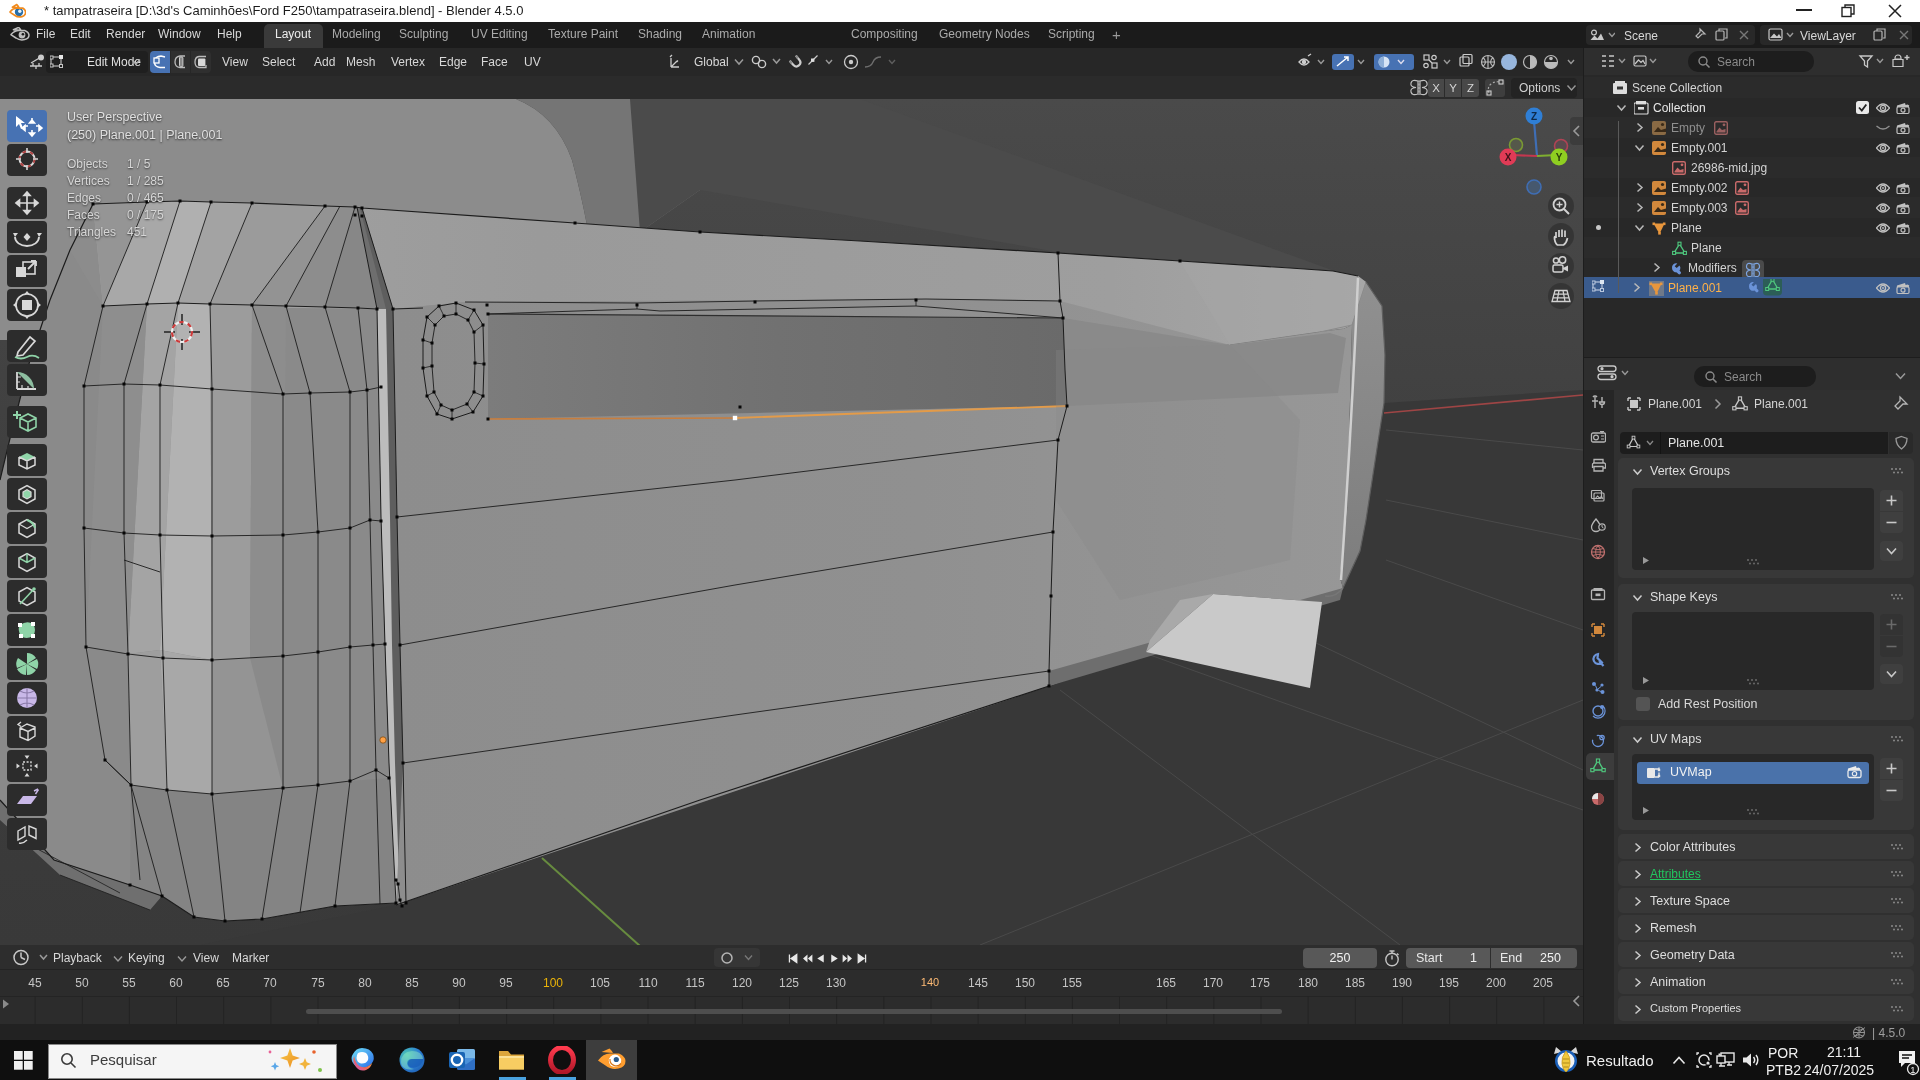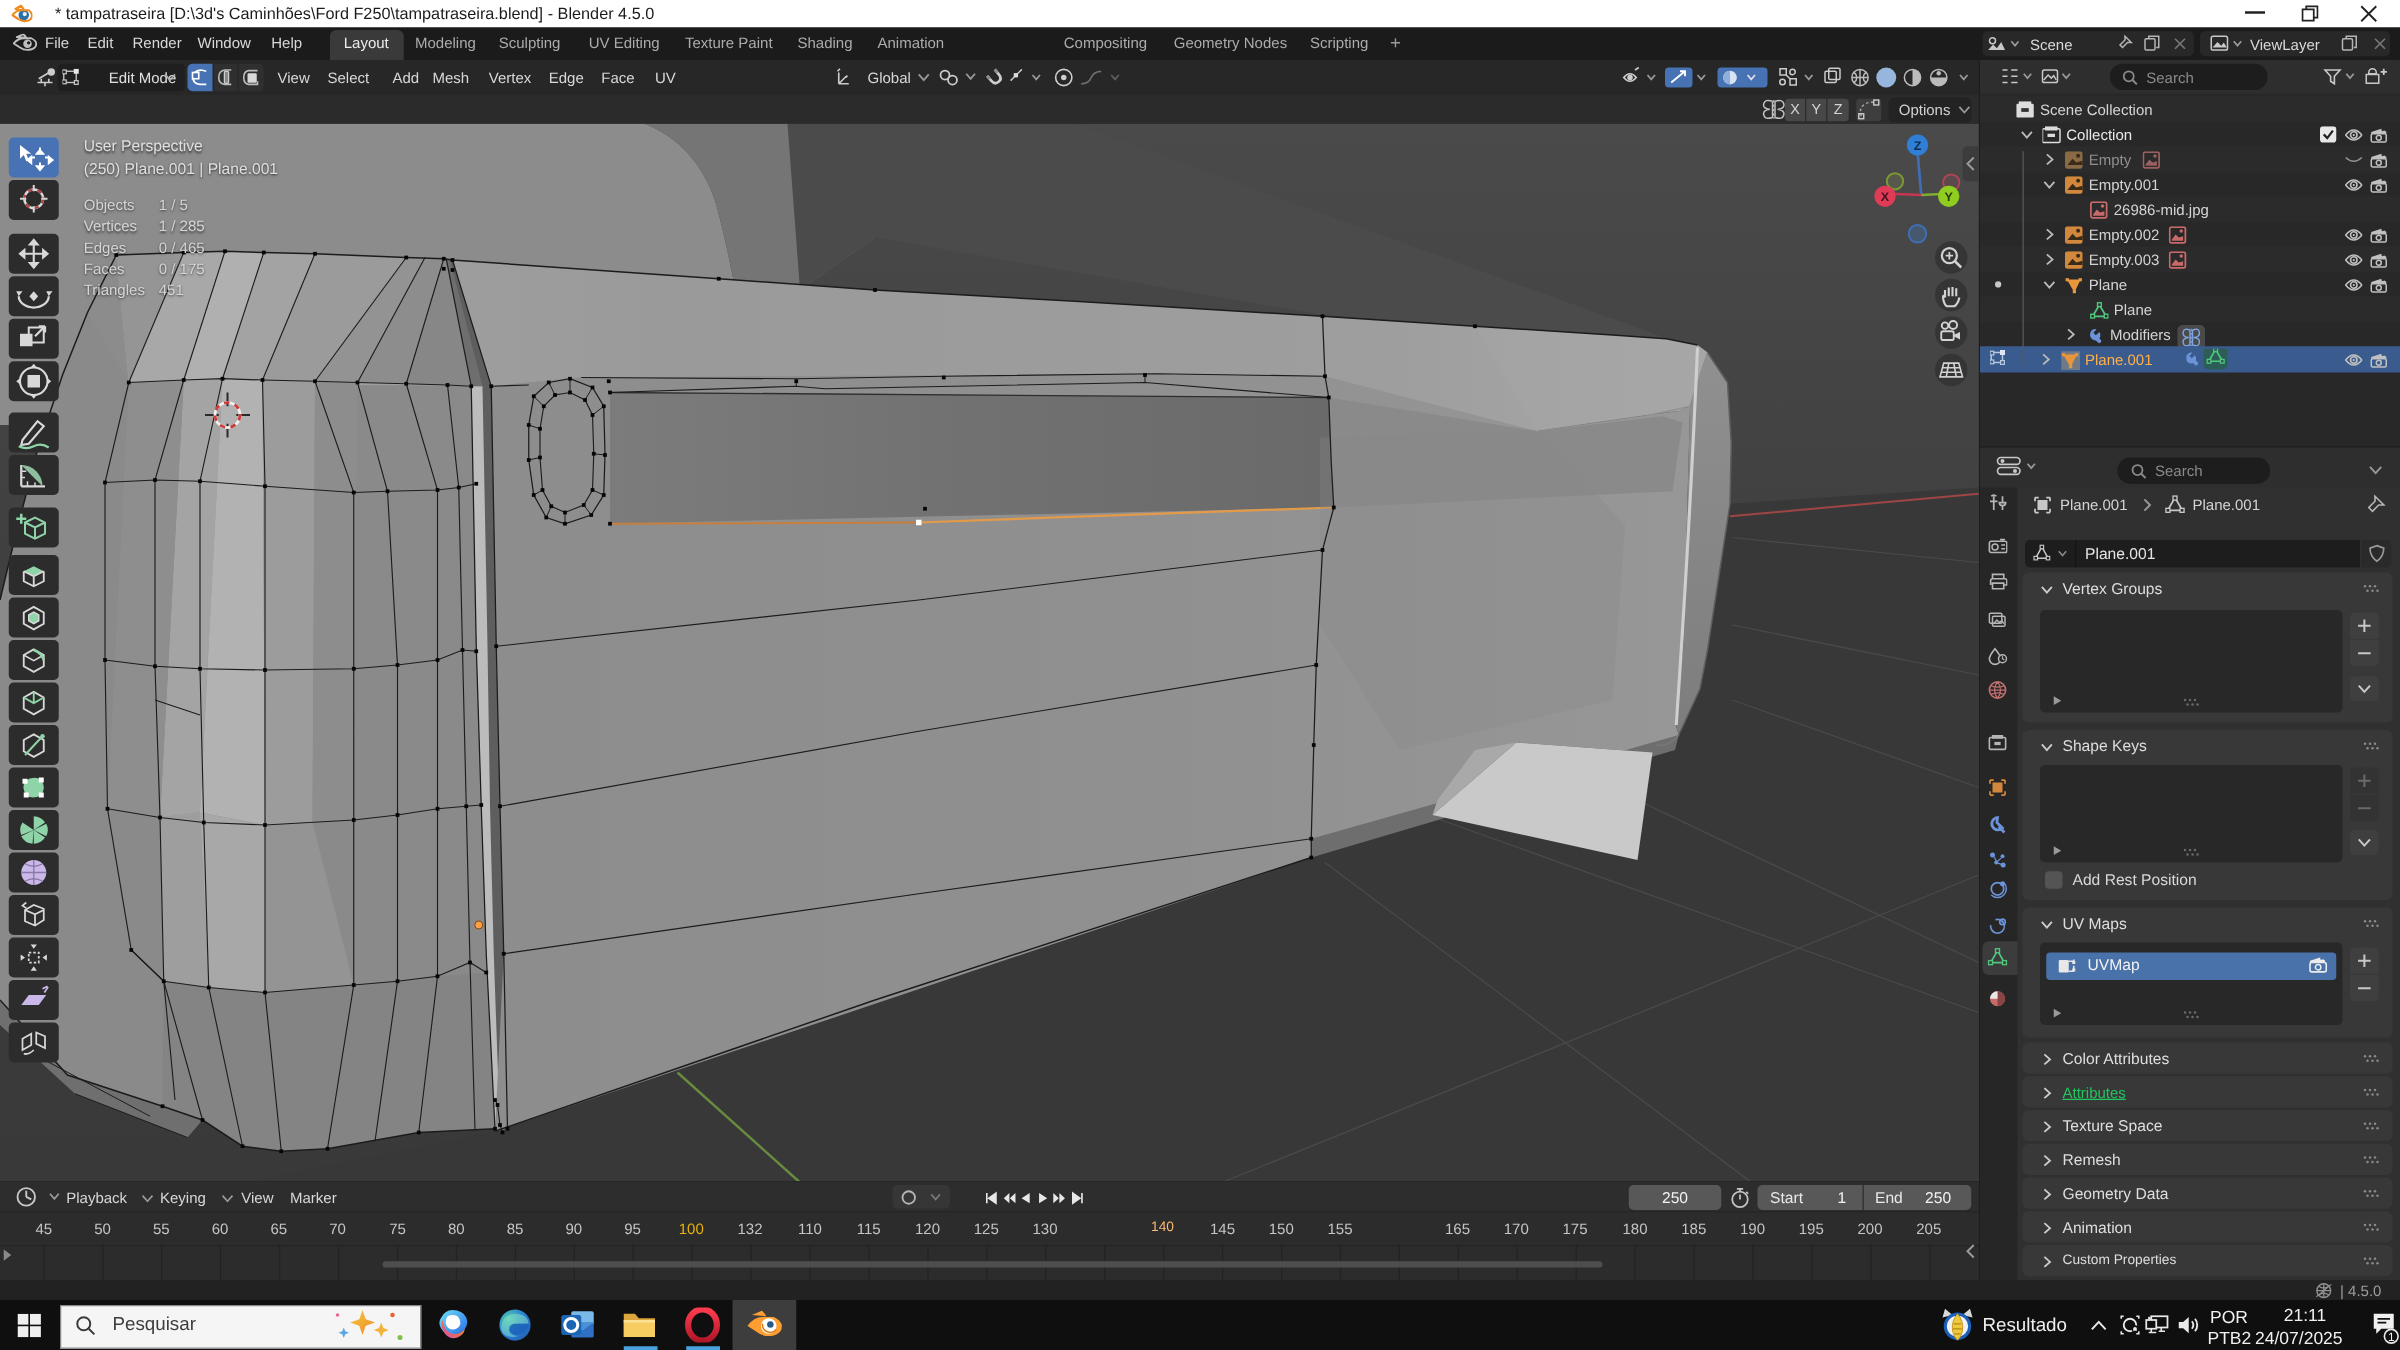"132" div.abs { text: 132 -> 105 }
